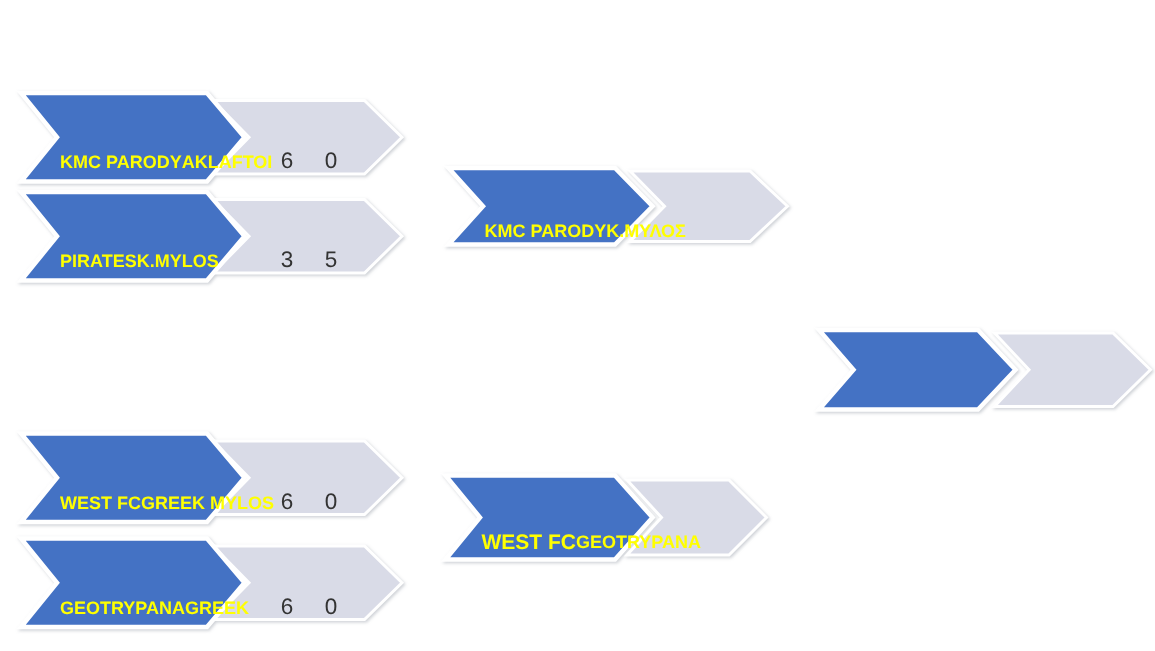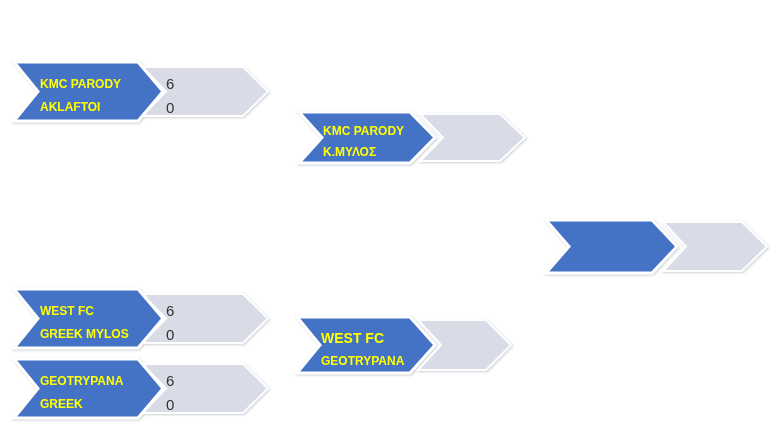"KMC PARODY" .teams, .scores { align-items: flex-start -> center; flex-direction: column -> row; top: 4px -> 16px }
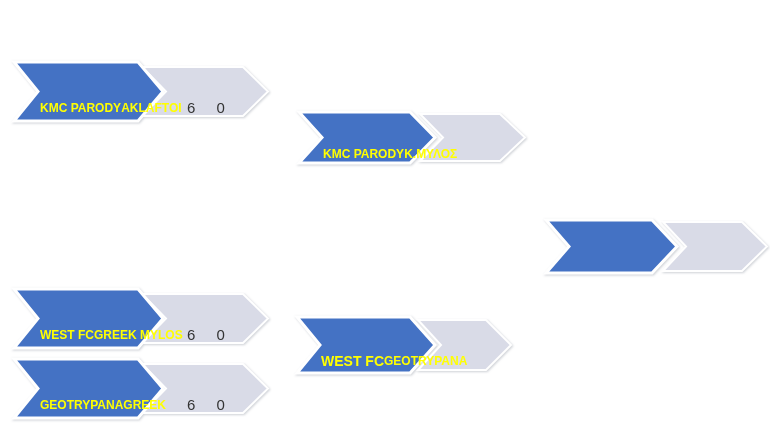"PIRATES" div.node { html: none -> <div> <svg> <polygon></polygon> <polygon></polygon> </svg> <div> <div>PIRATES</div> <div>K.MYLOS</div> </div> <div> <div>3</div> <div>5</div> </div> </div> }
